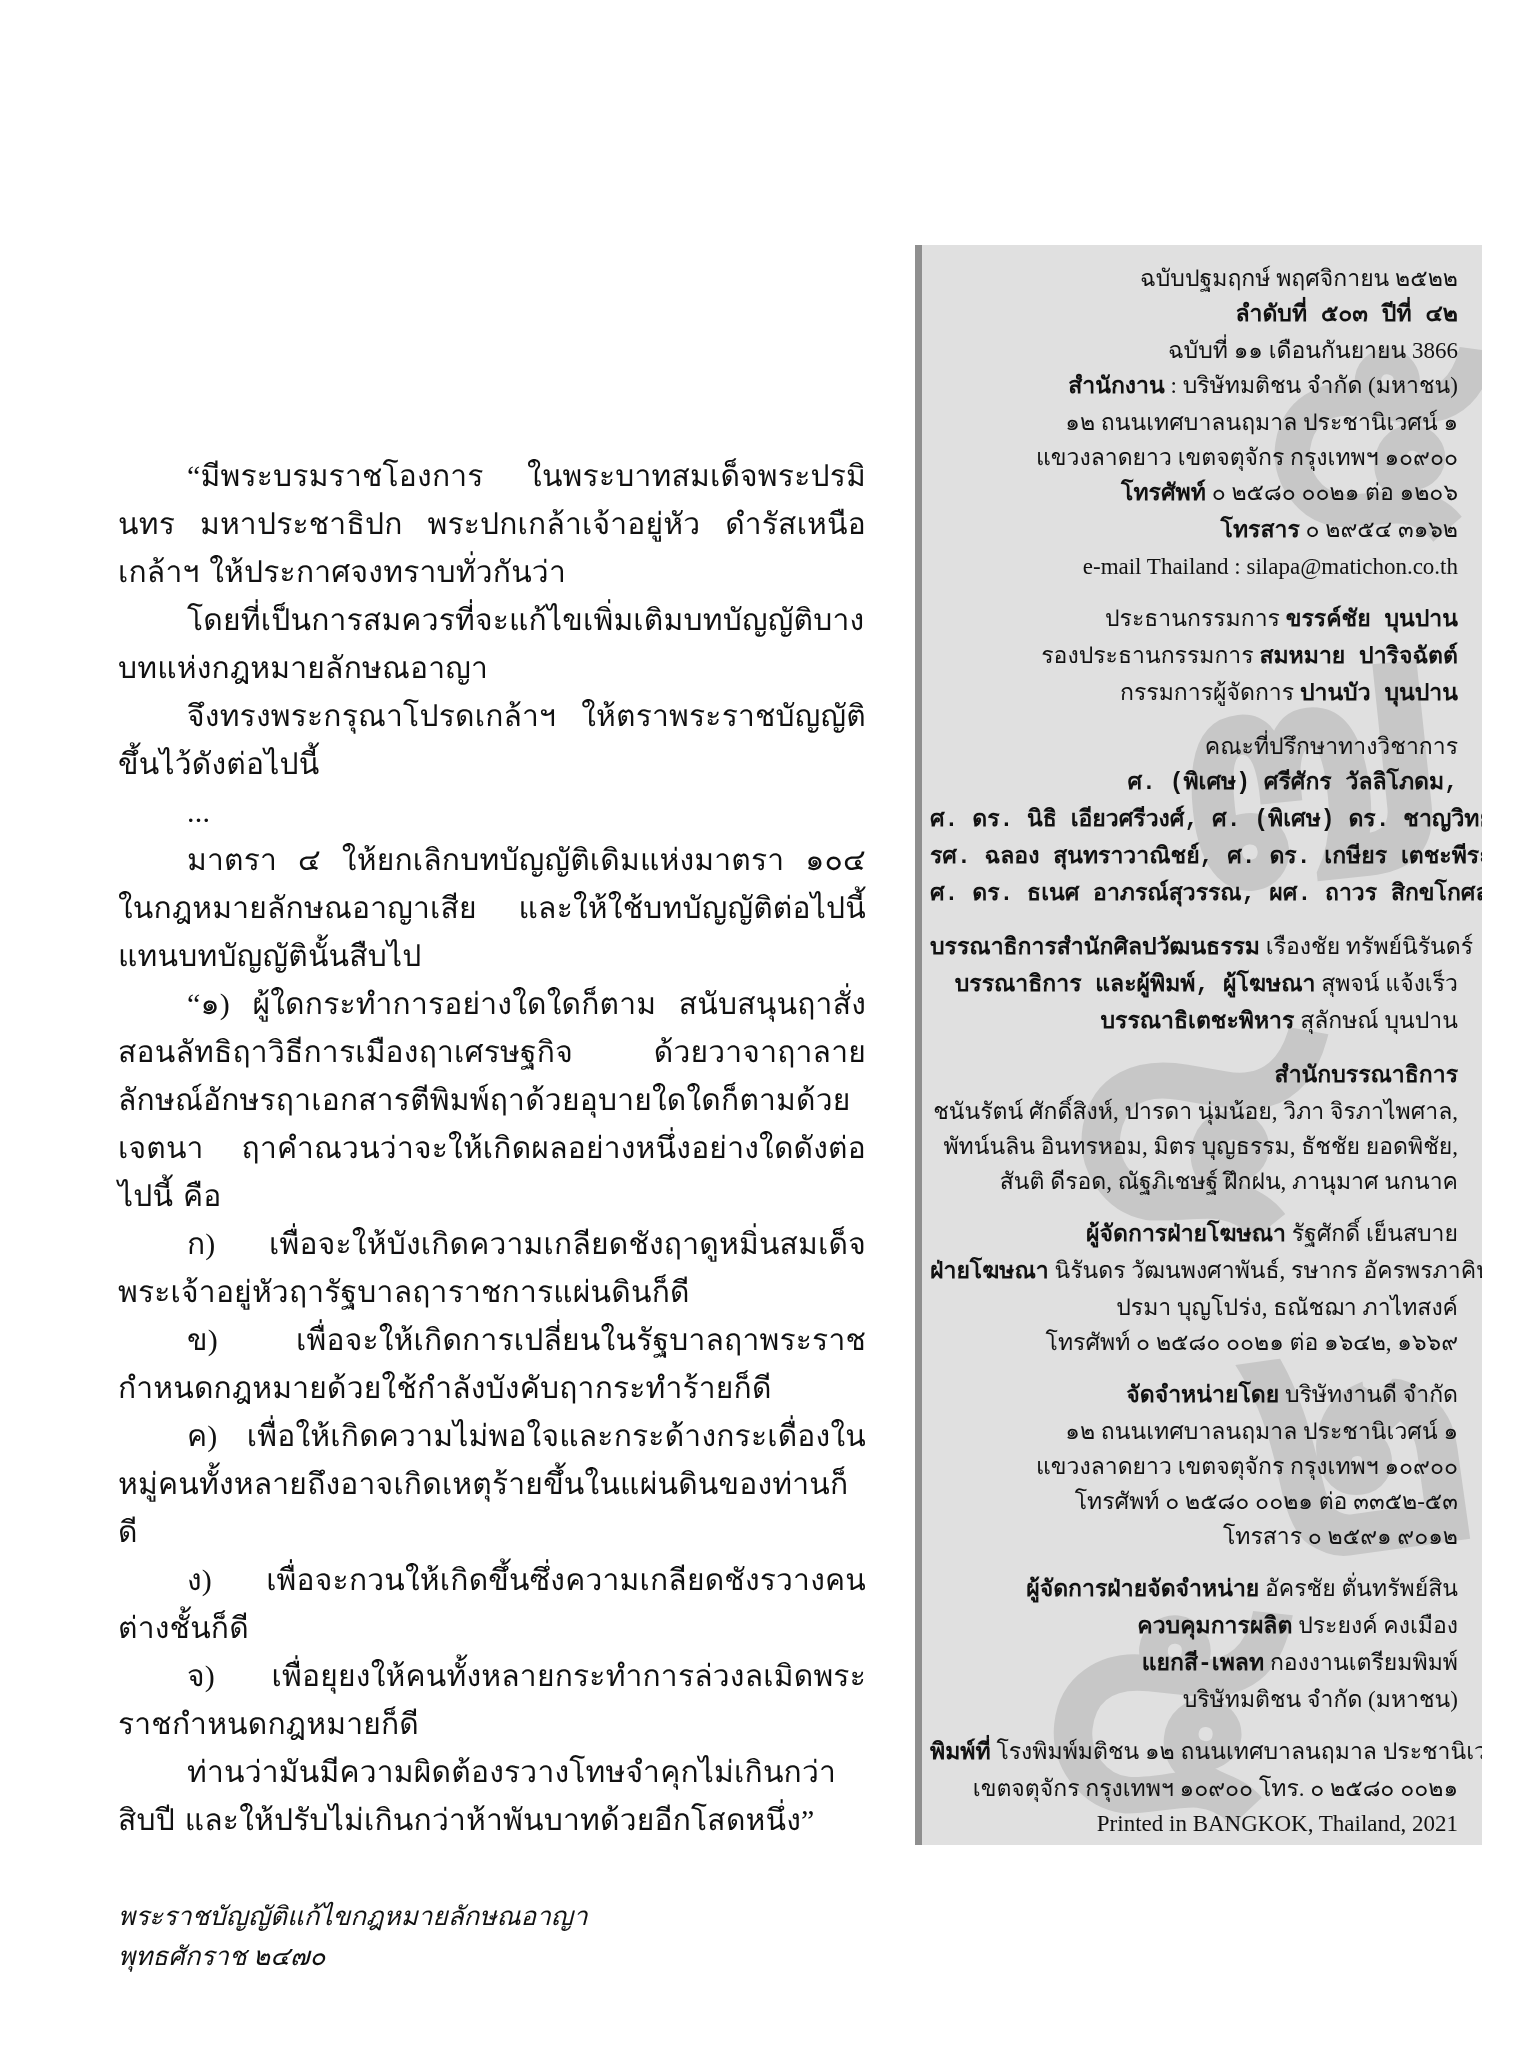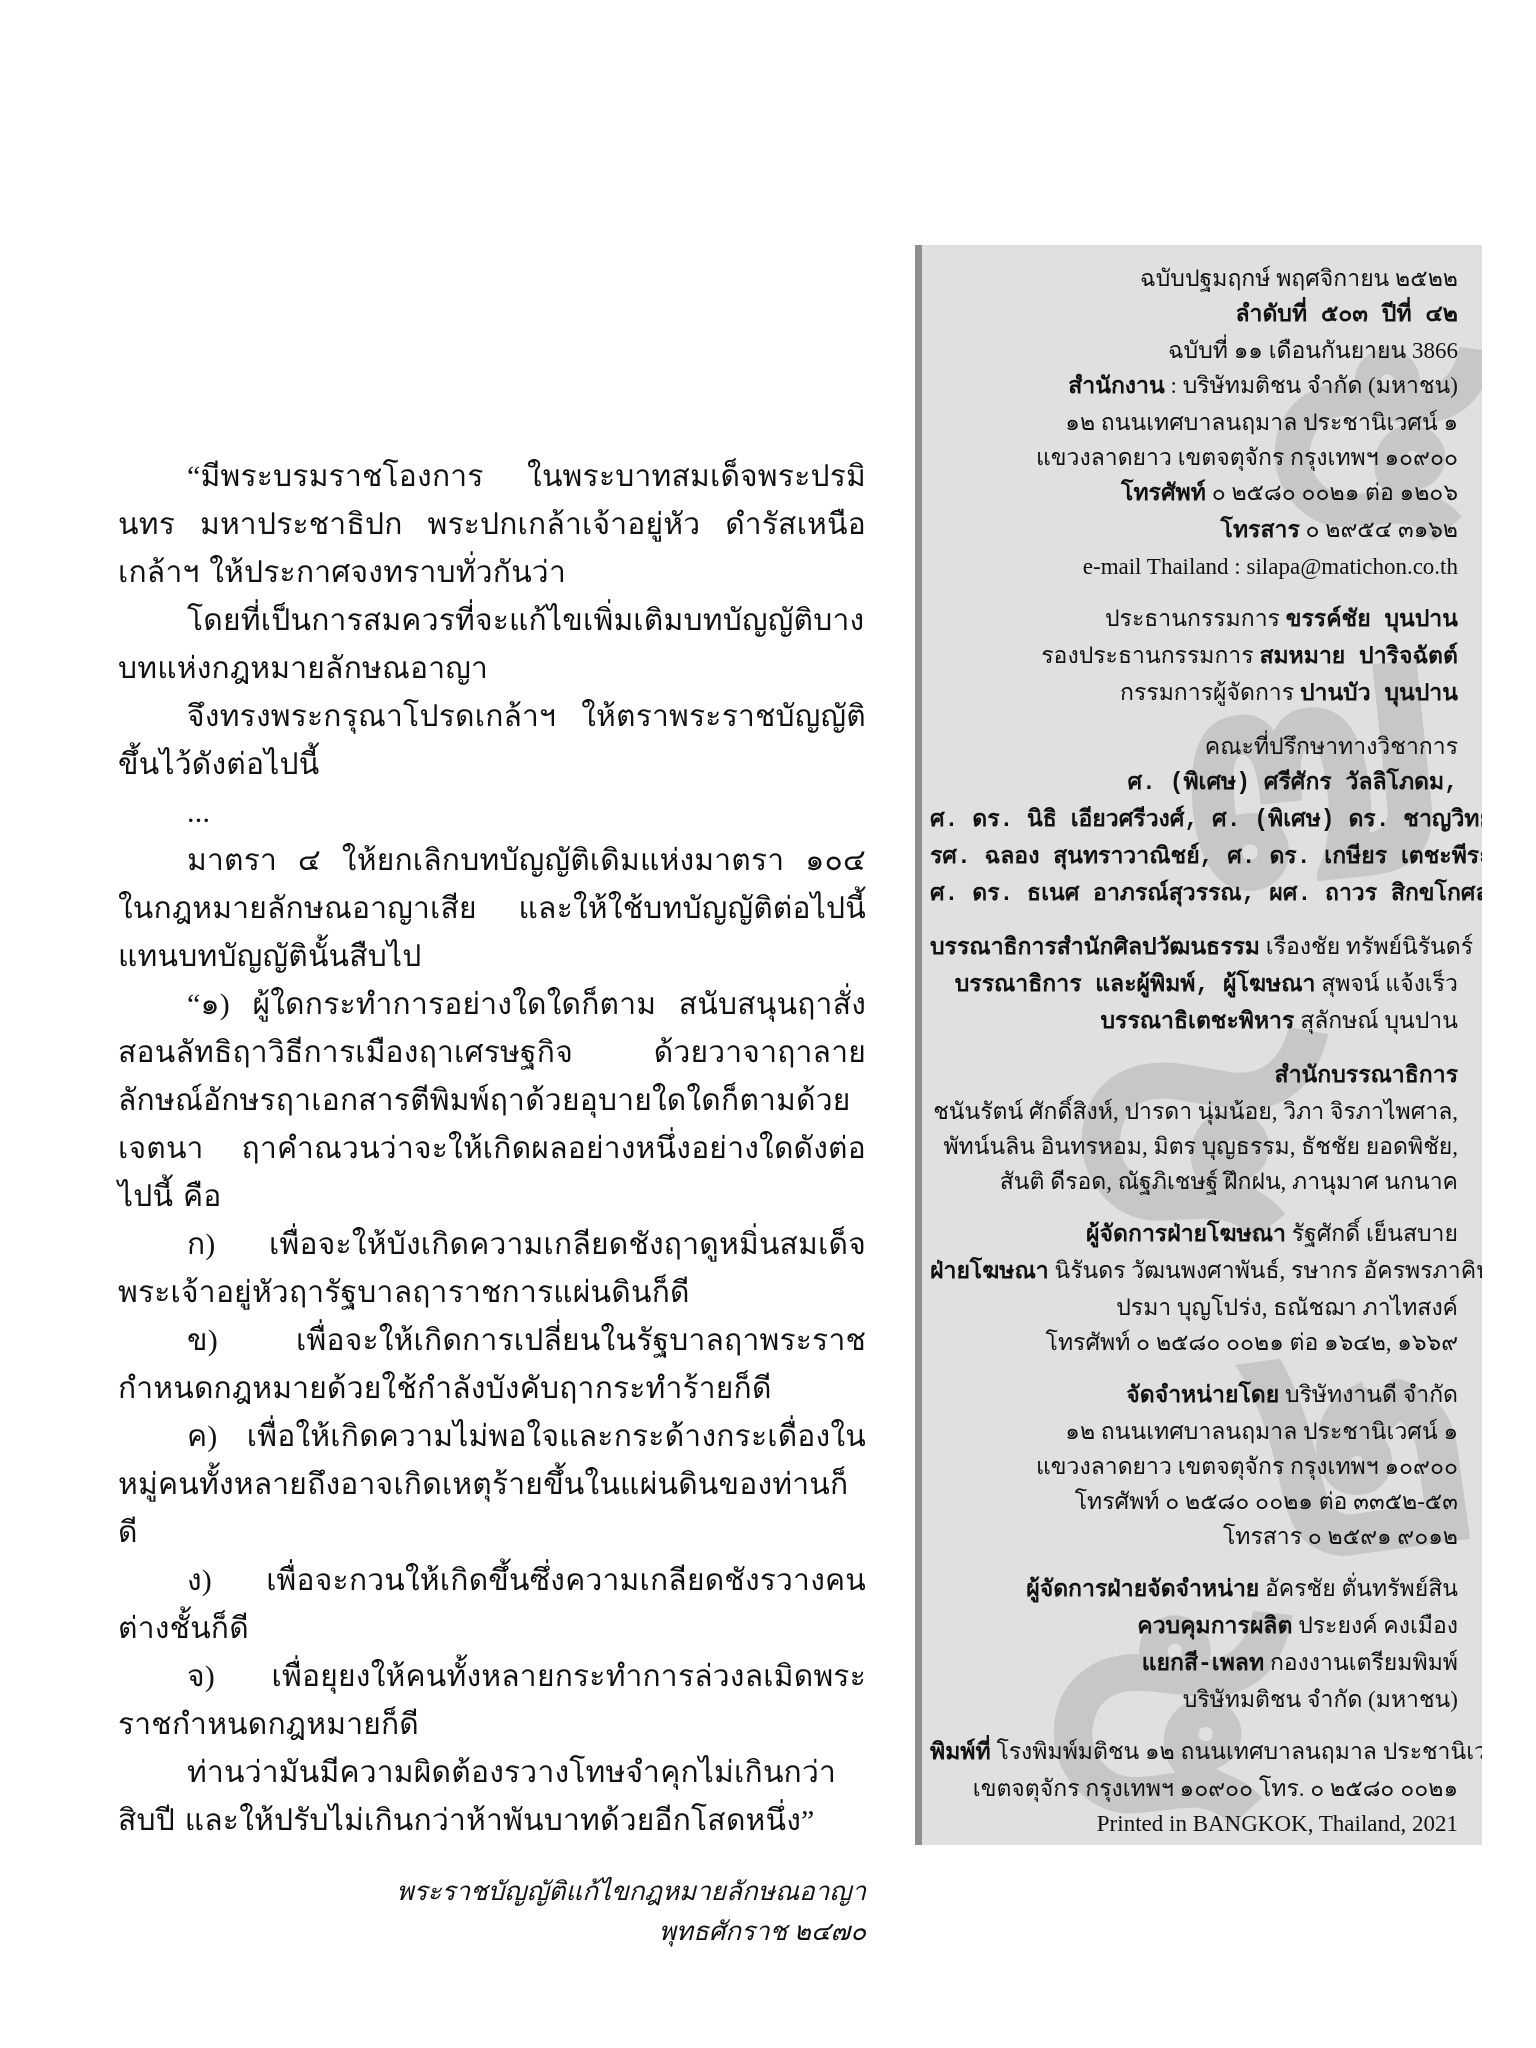"พระราชบัญญัติแก้ไขกฎหมายลักษณอาญา" .citation { margin-top: 28px -> 53px; text-align: right -> none }
